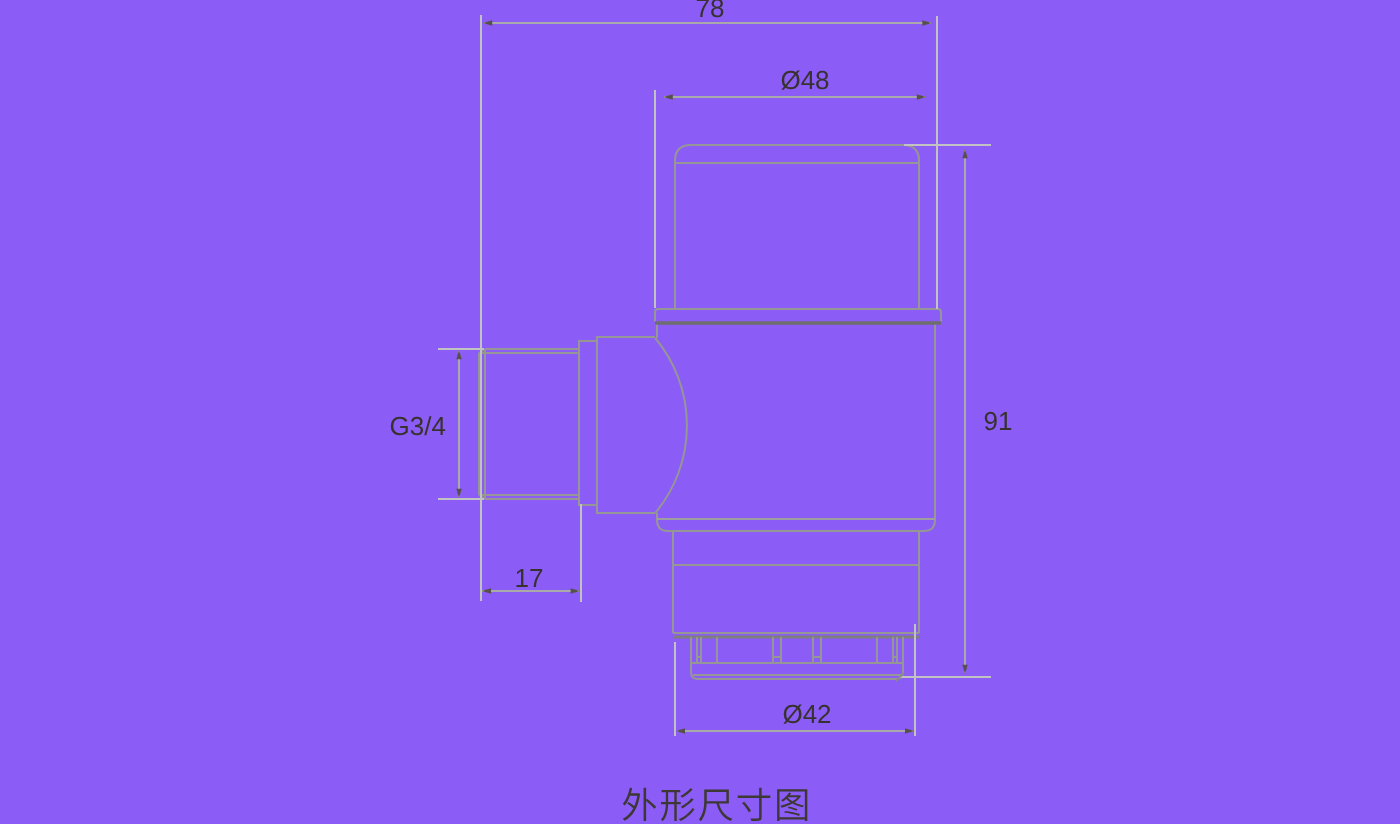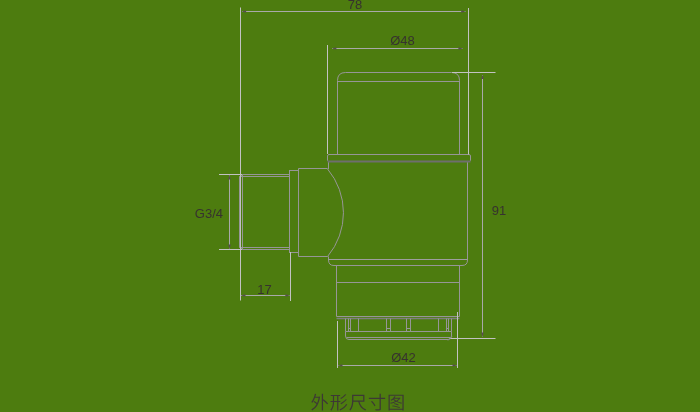"78" .wrap { background: #4d7c0f -> #8b5cf6 }
